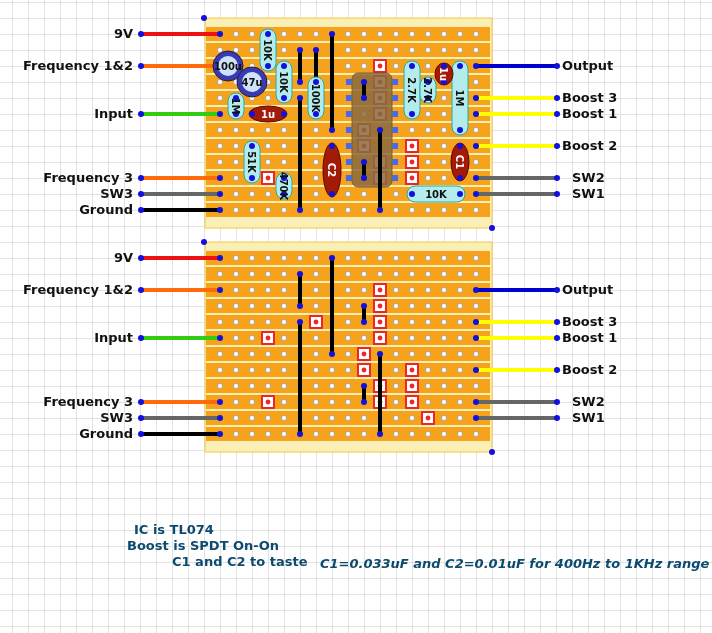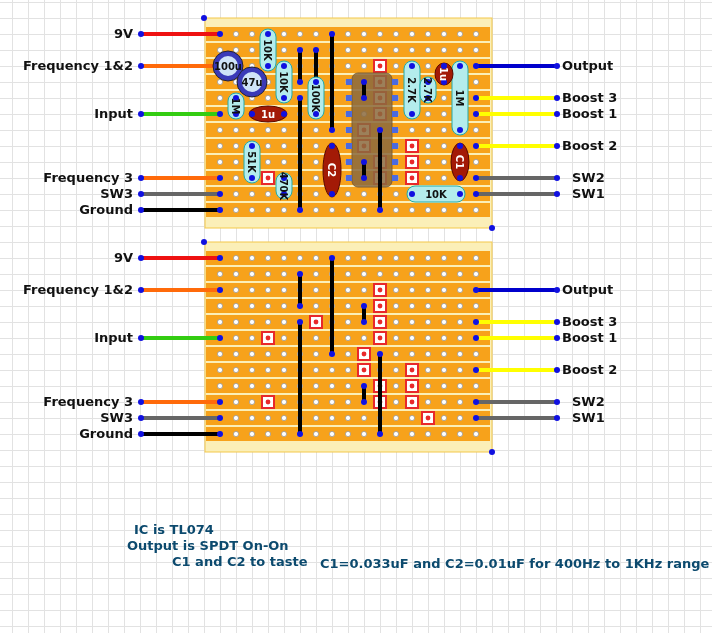"Output is SPDT On-On" div.note { text: Output -> Boost }
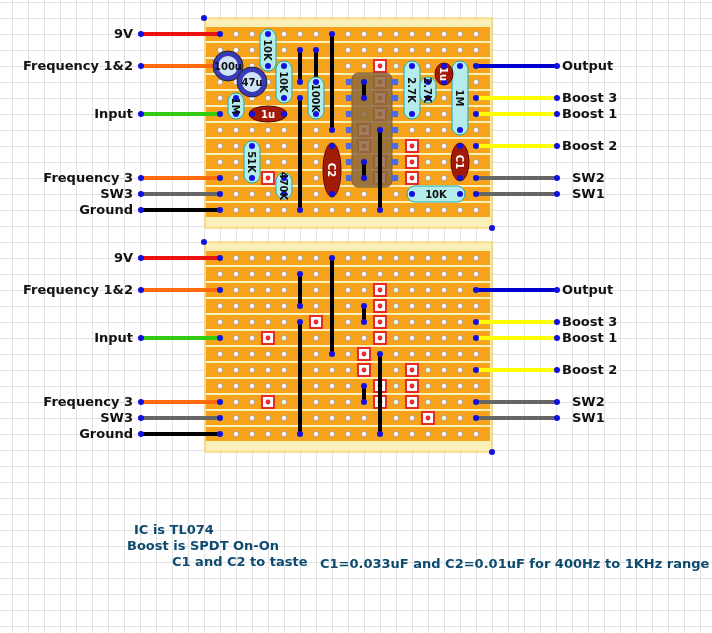"C1=0.033uF and C2=0.01uF for 400Hz" div.note { font-style: none -> italic }
